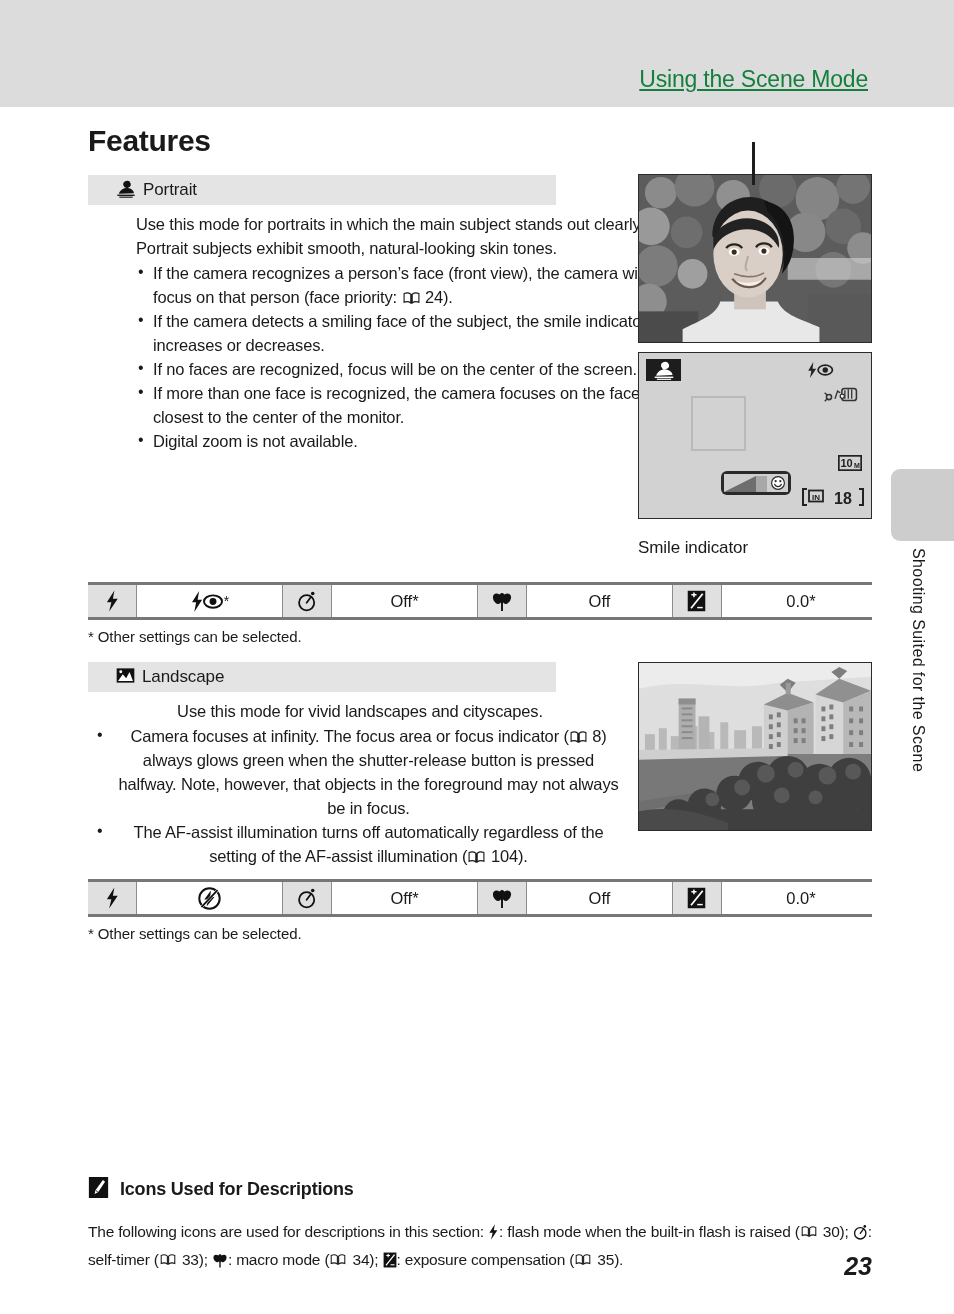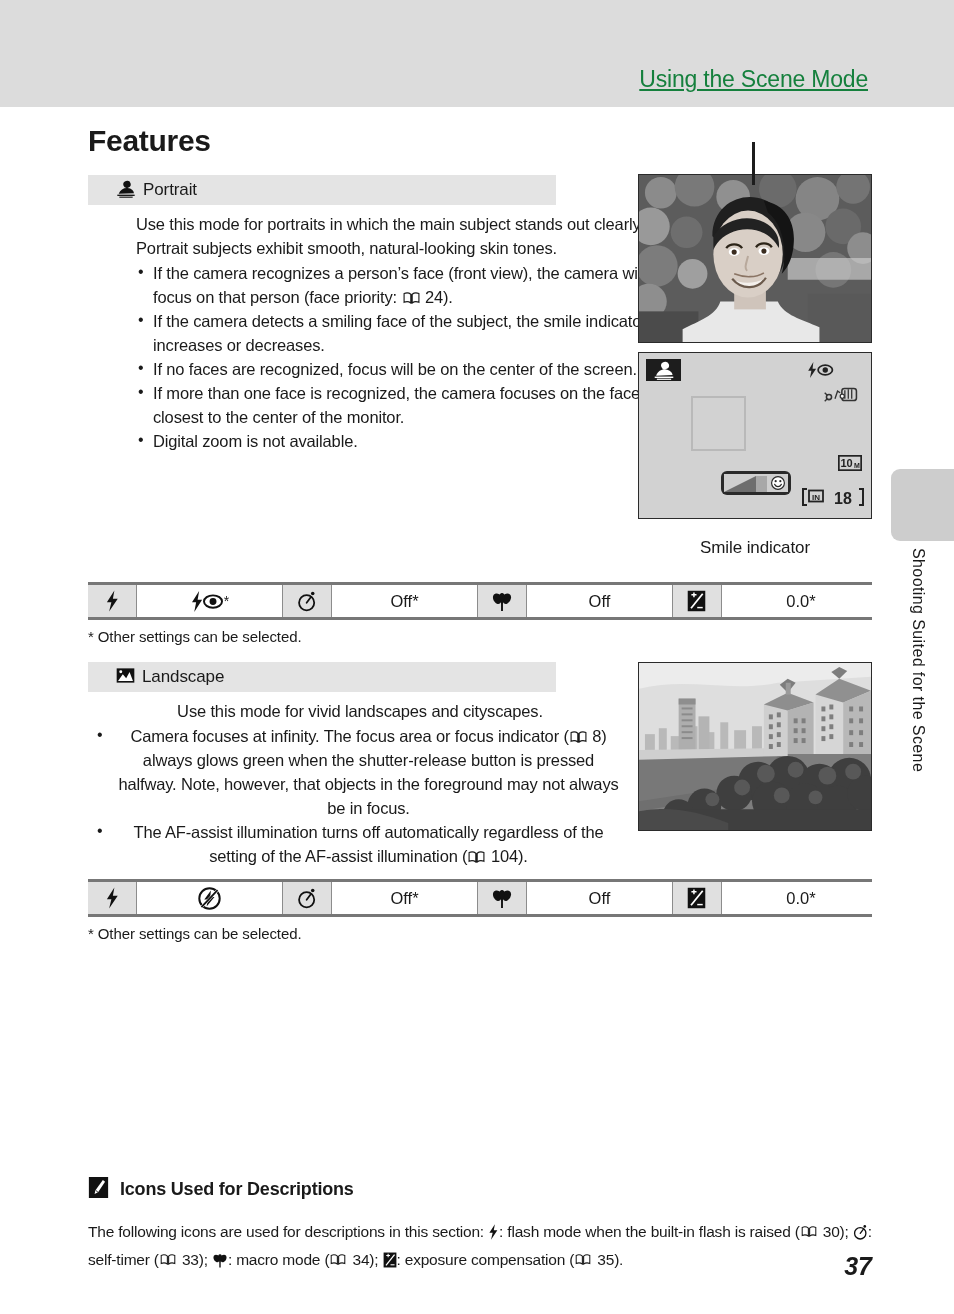"Smile indicator" .smile-caption { text-align: center -> left }
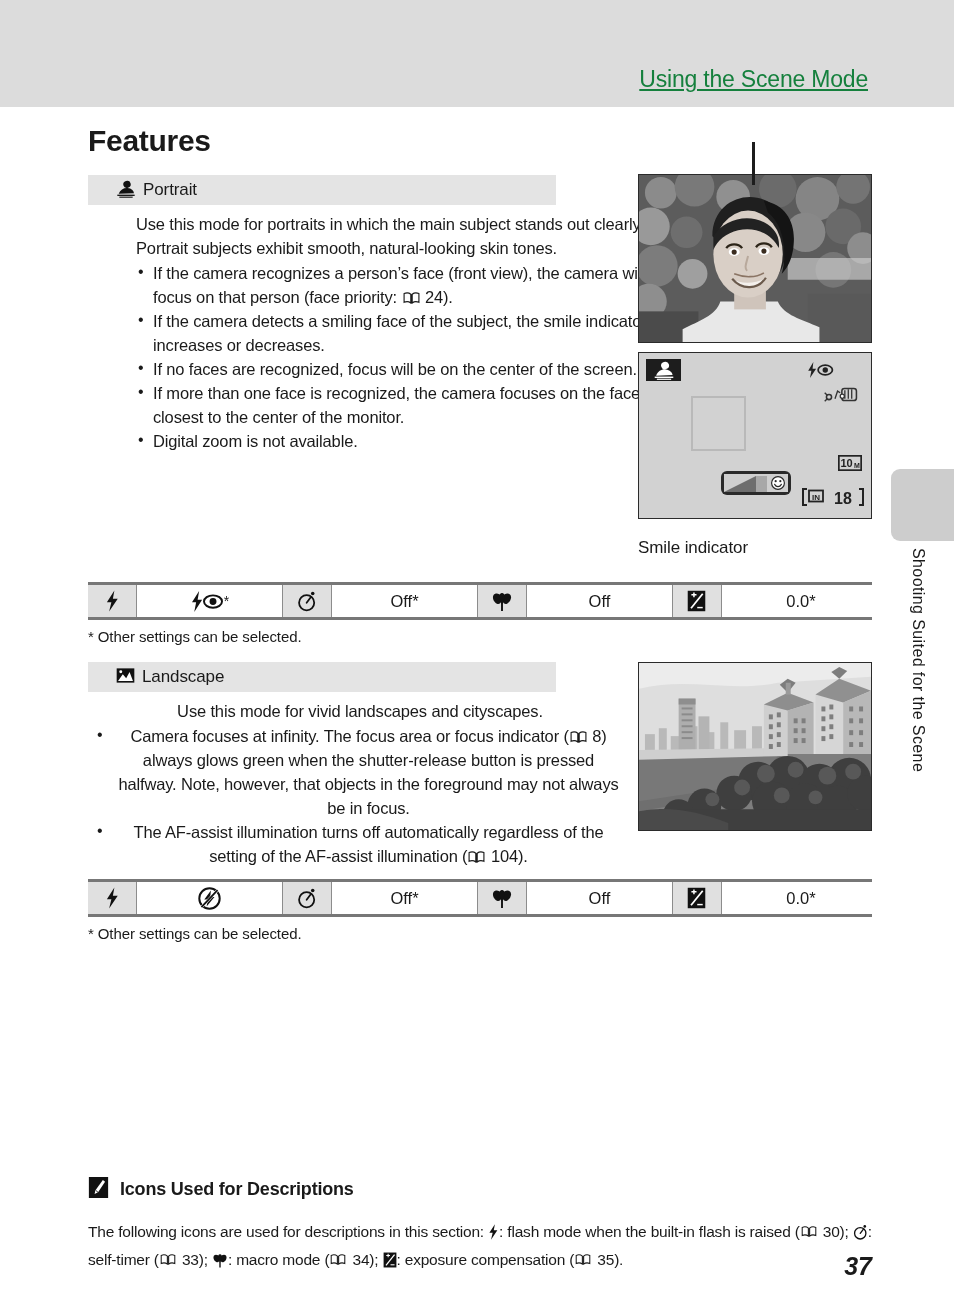"37" div.page-number { text: 37 -> 23 }
